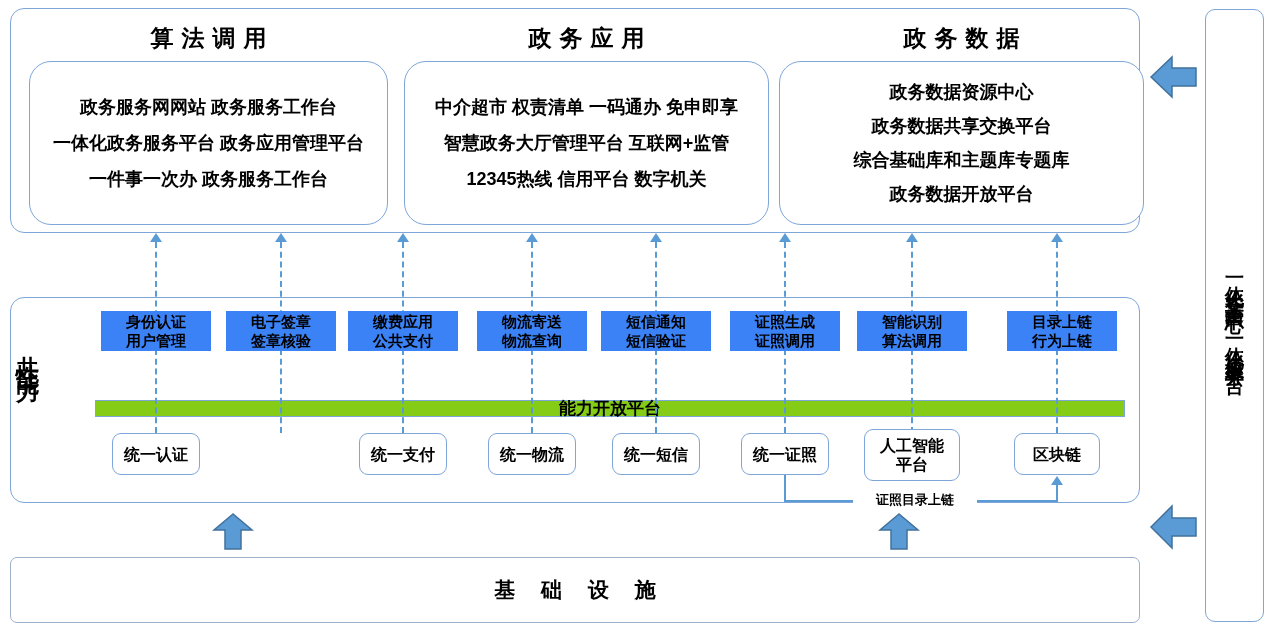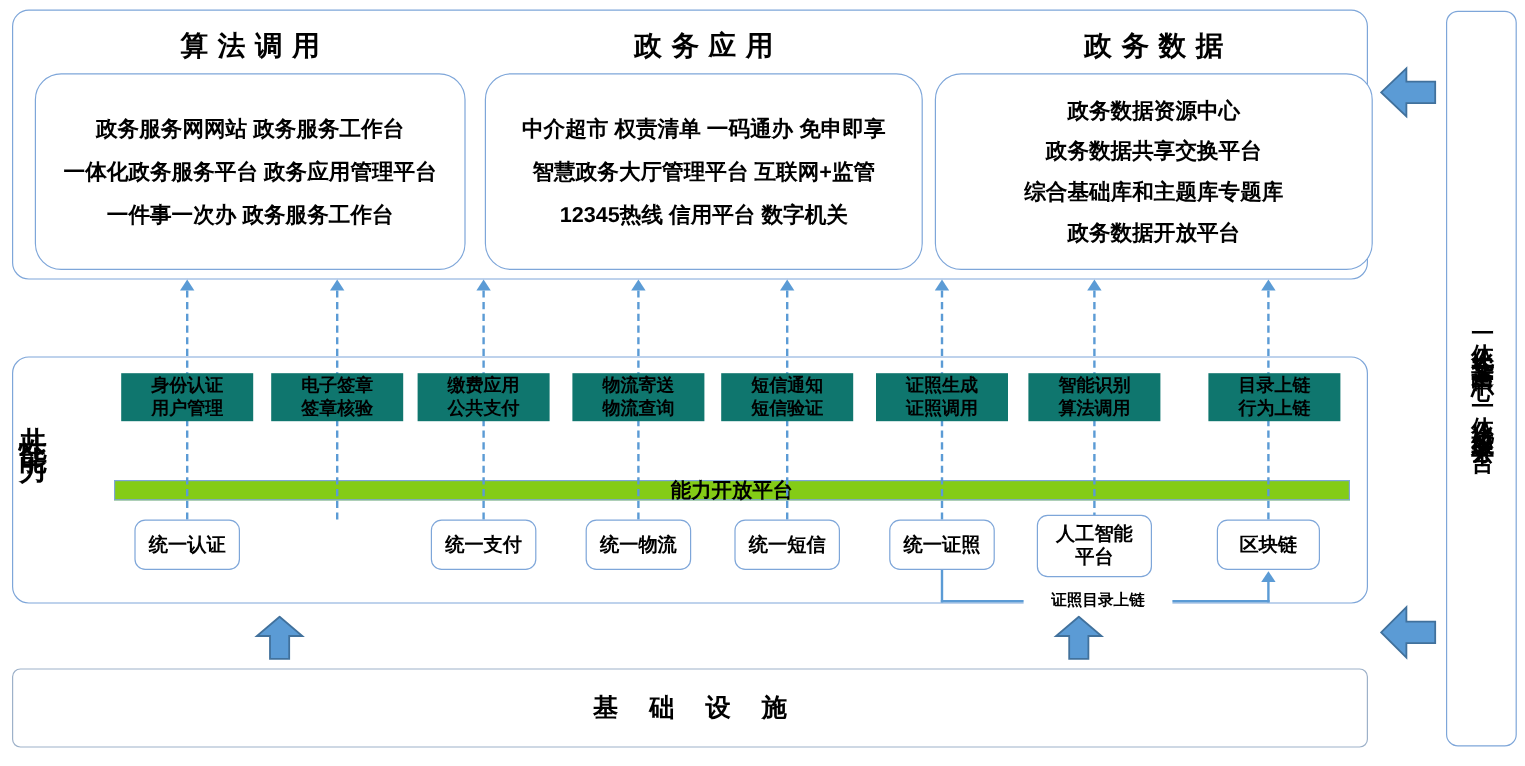"身份认证" .cap-label { background: #0f766e -> #3b82f6 }
